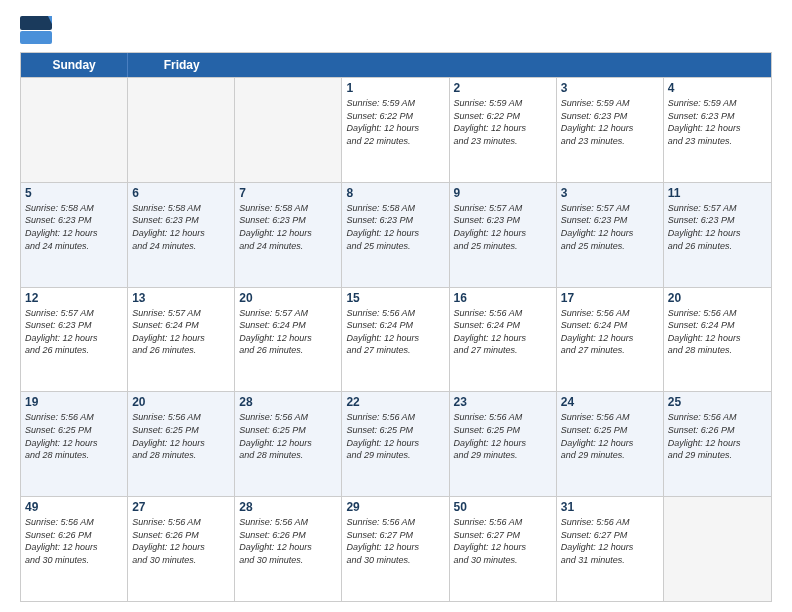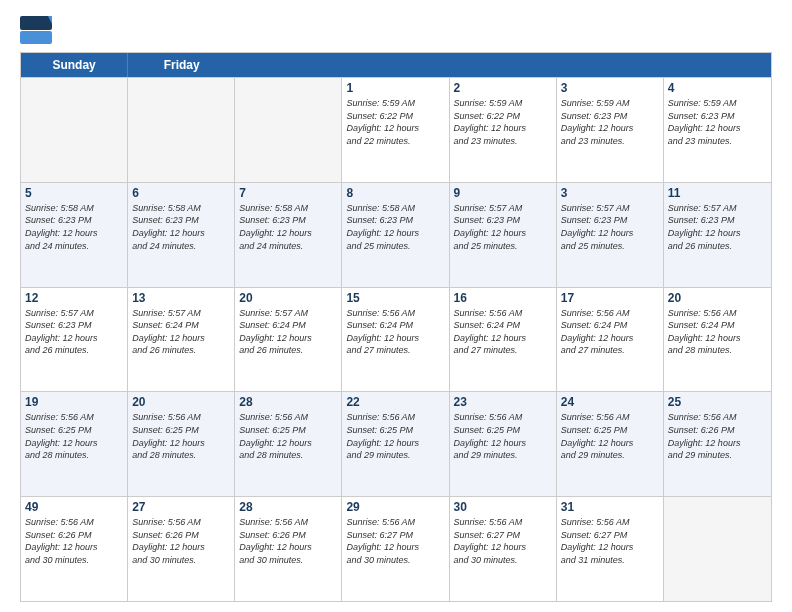"30" div.day-num { text: 30 -> 50 }
